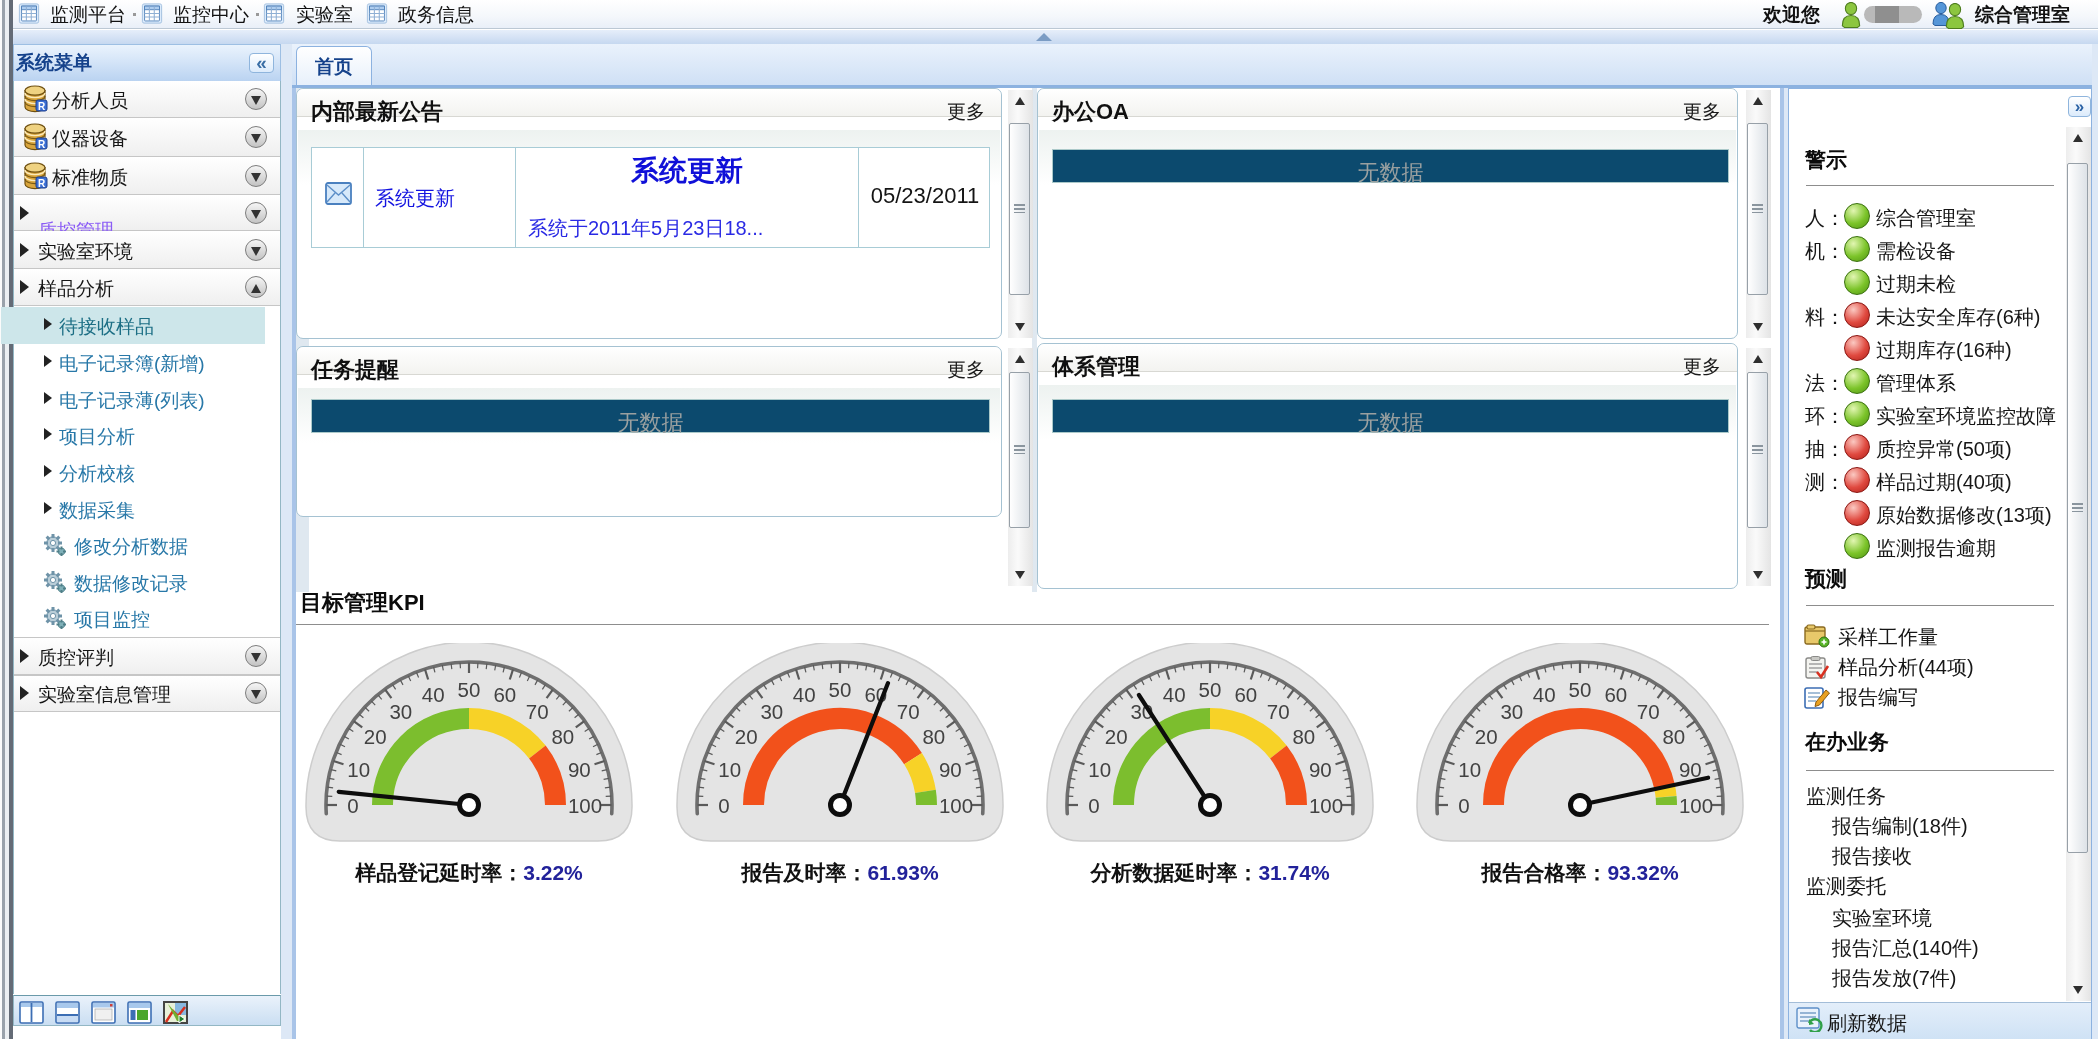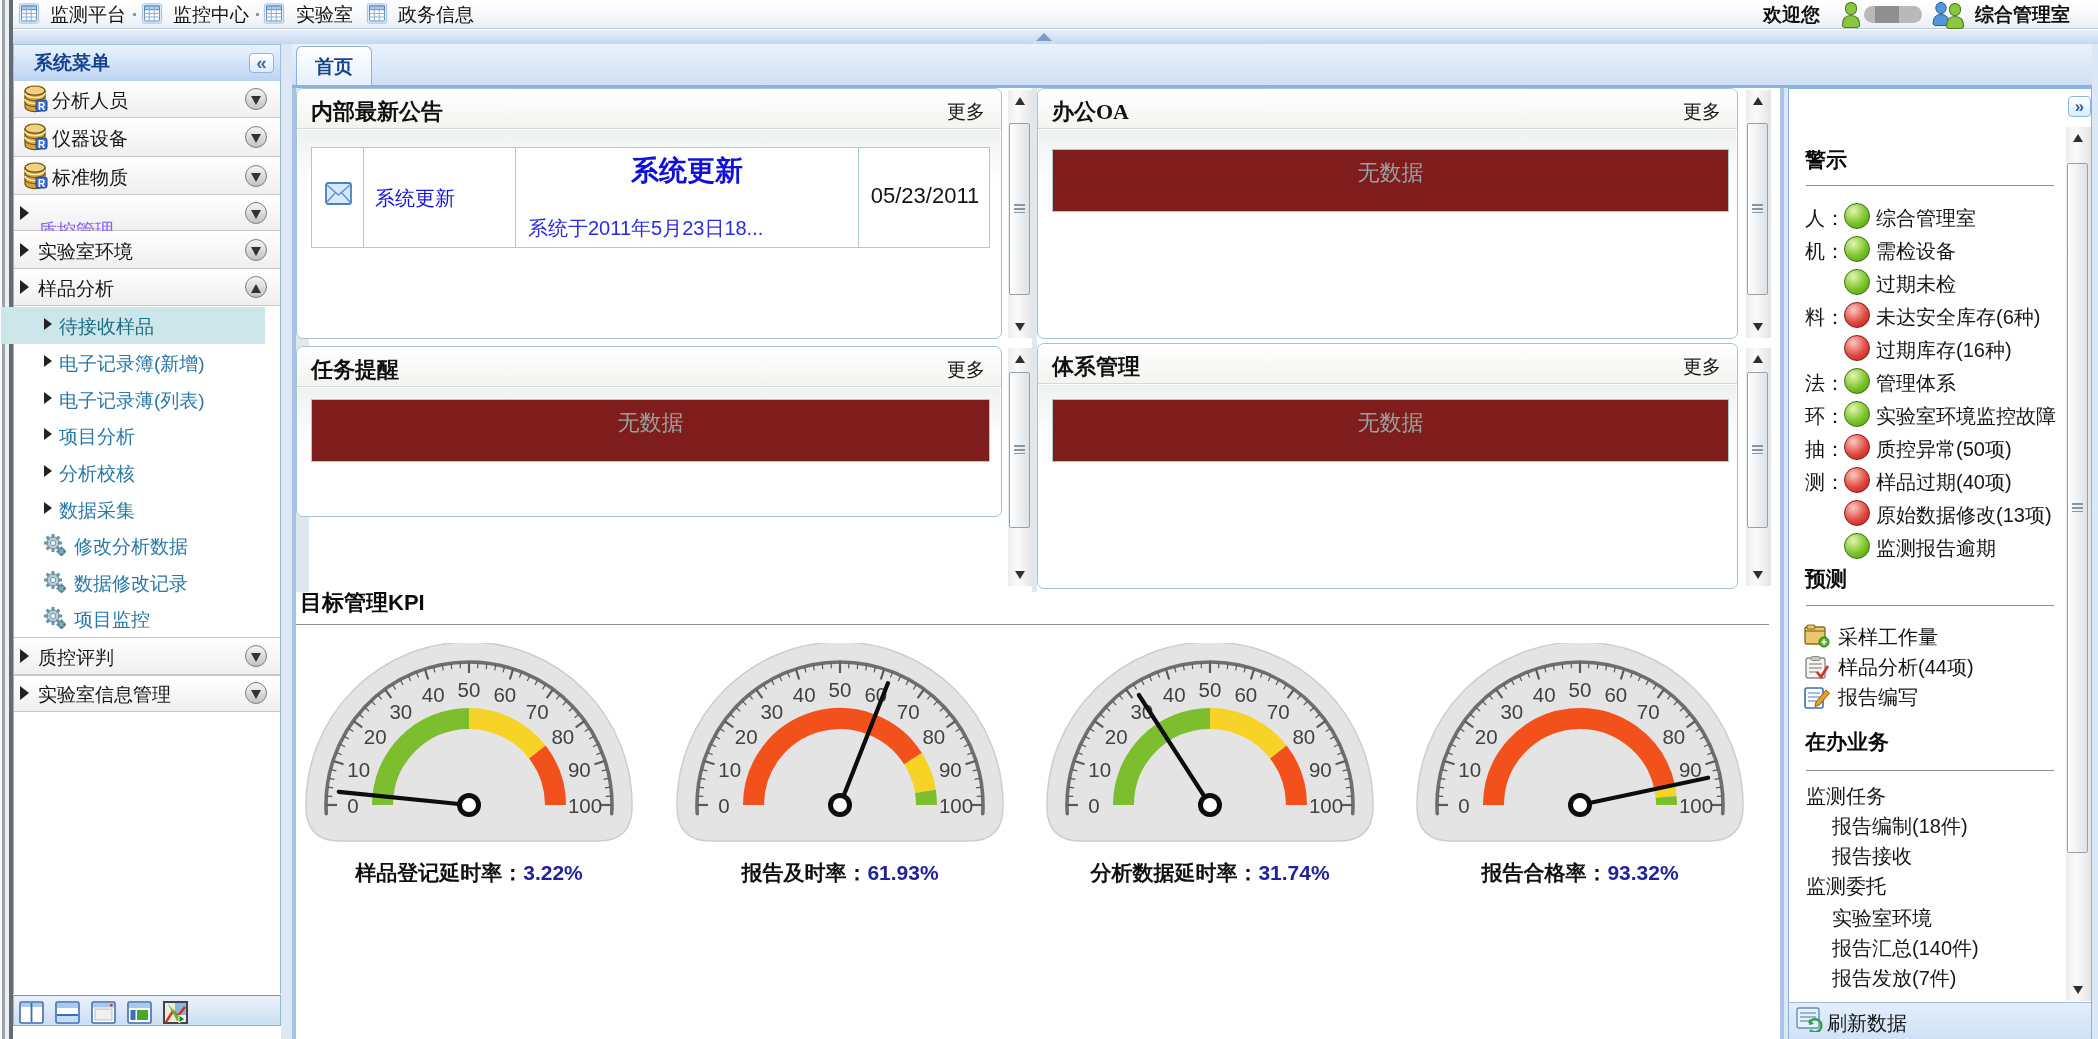"系统菜单" #sidehead { padding-left: 20px -> 2px }
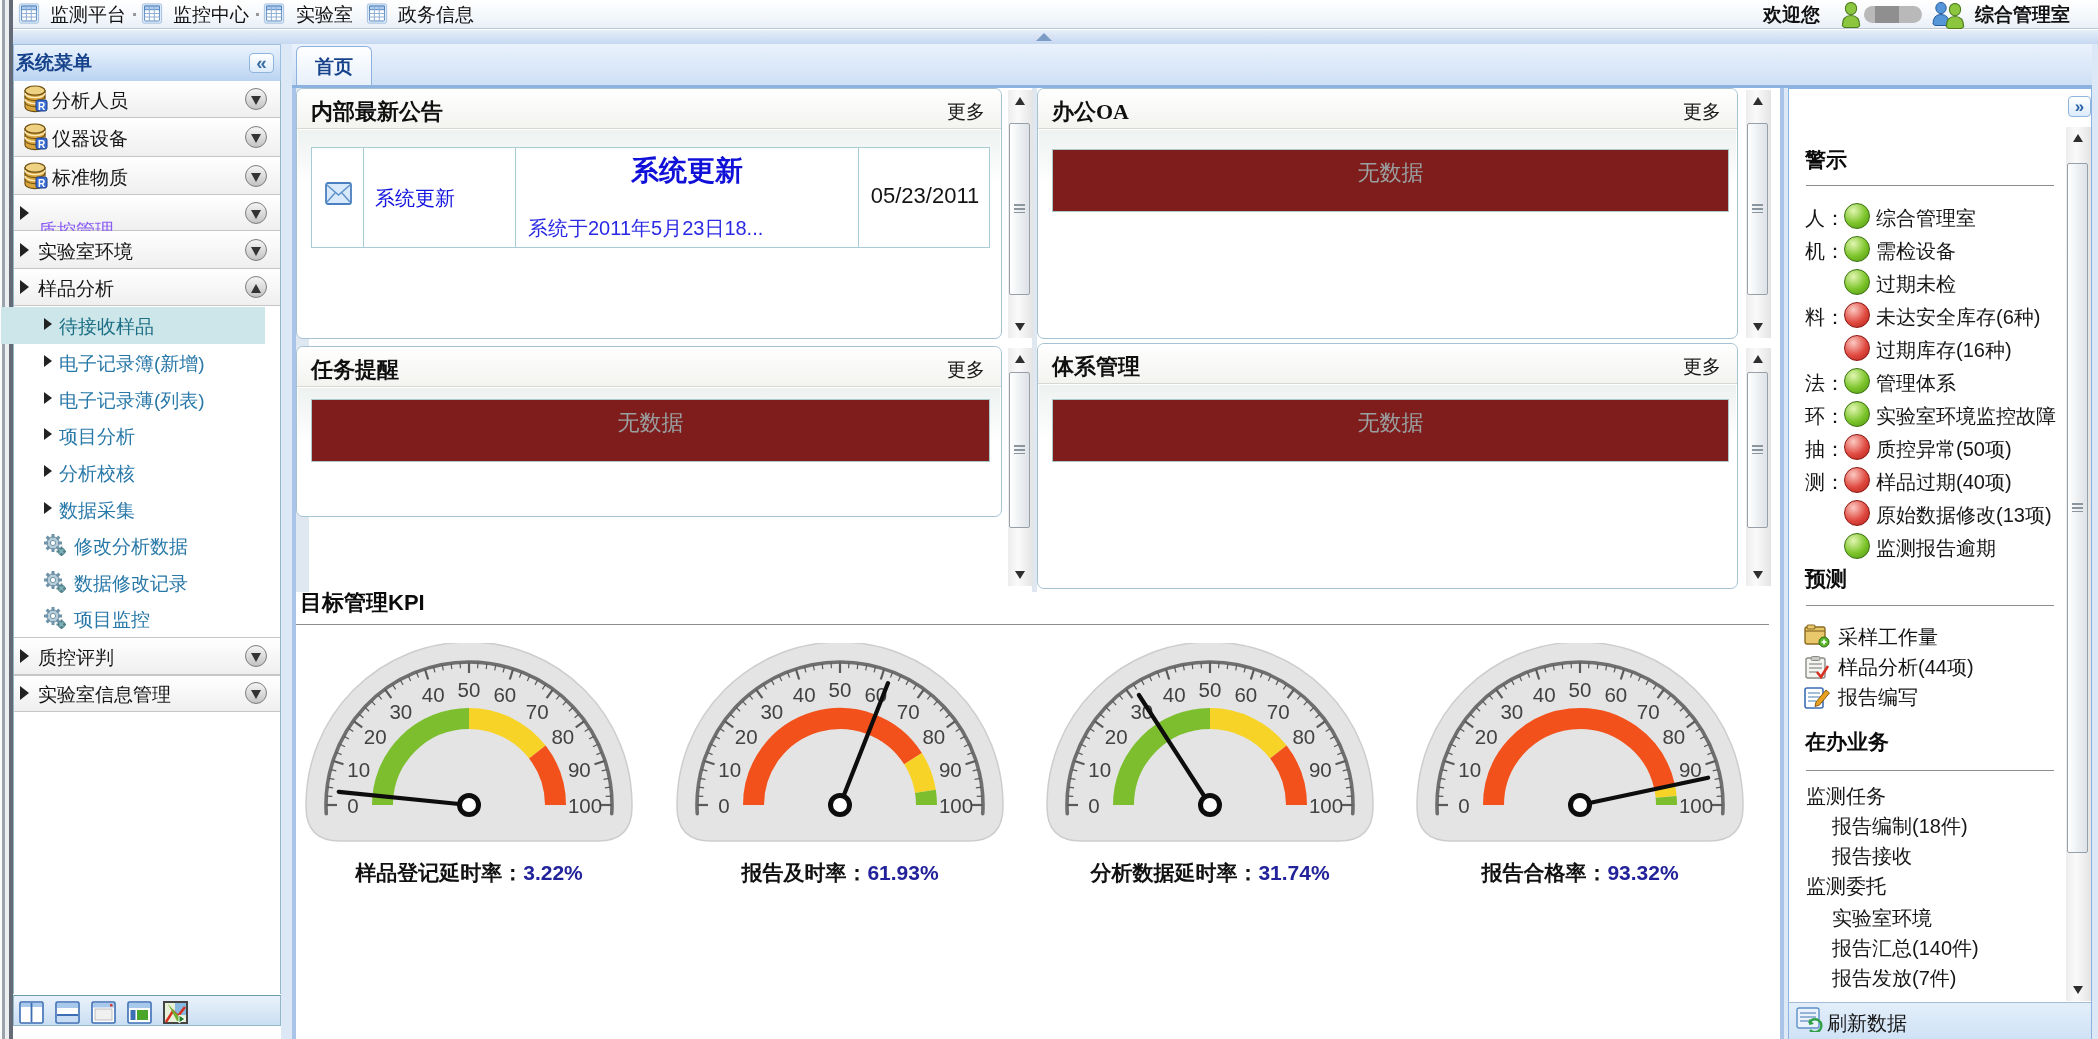"内部最新公告" .phead { font-family: Liberation Serif, serif -> none; height: 40px -> 28px }
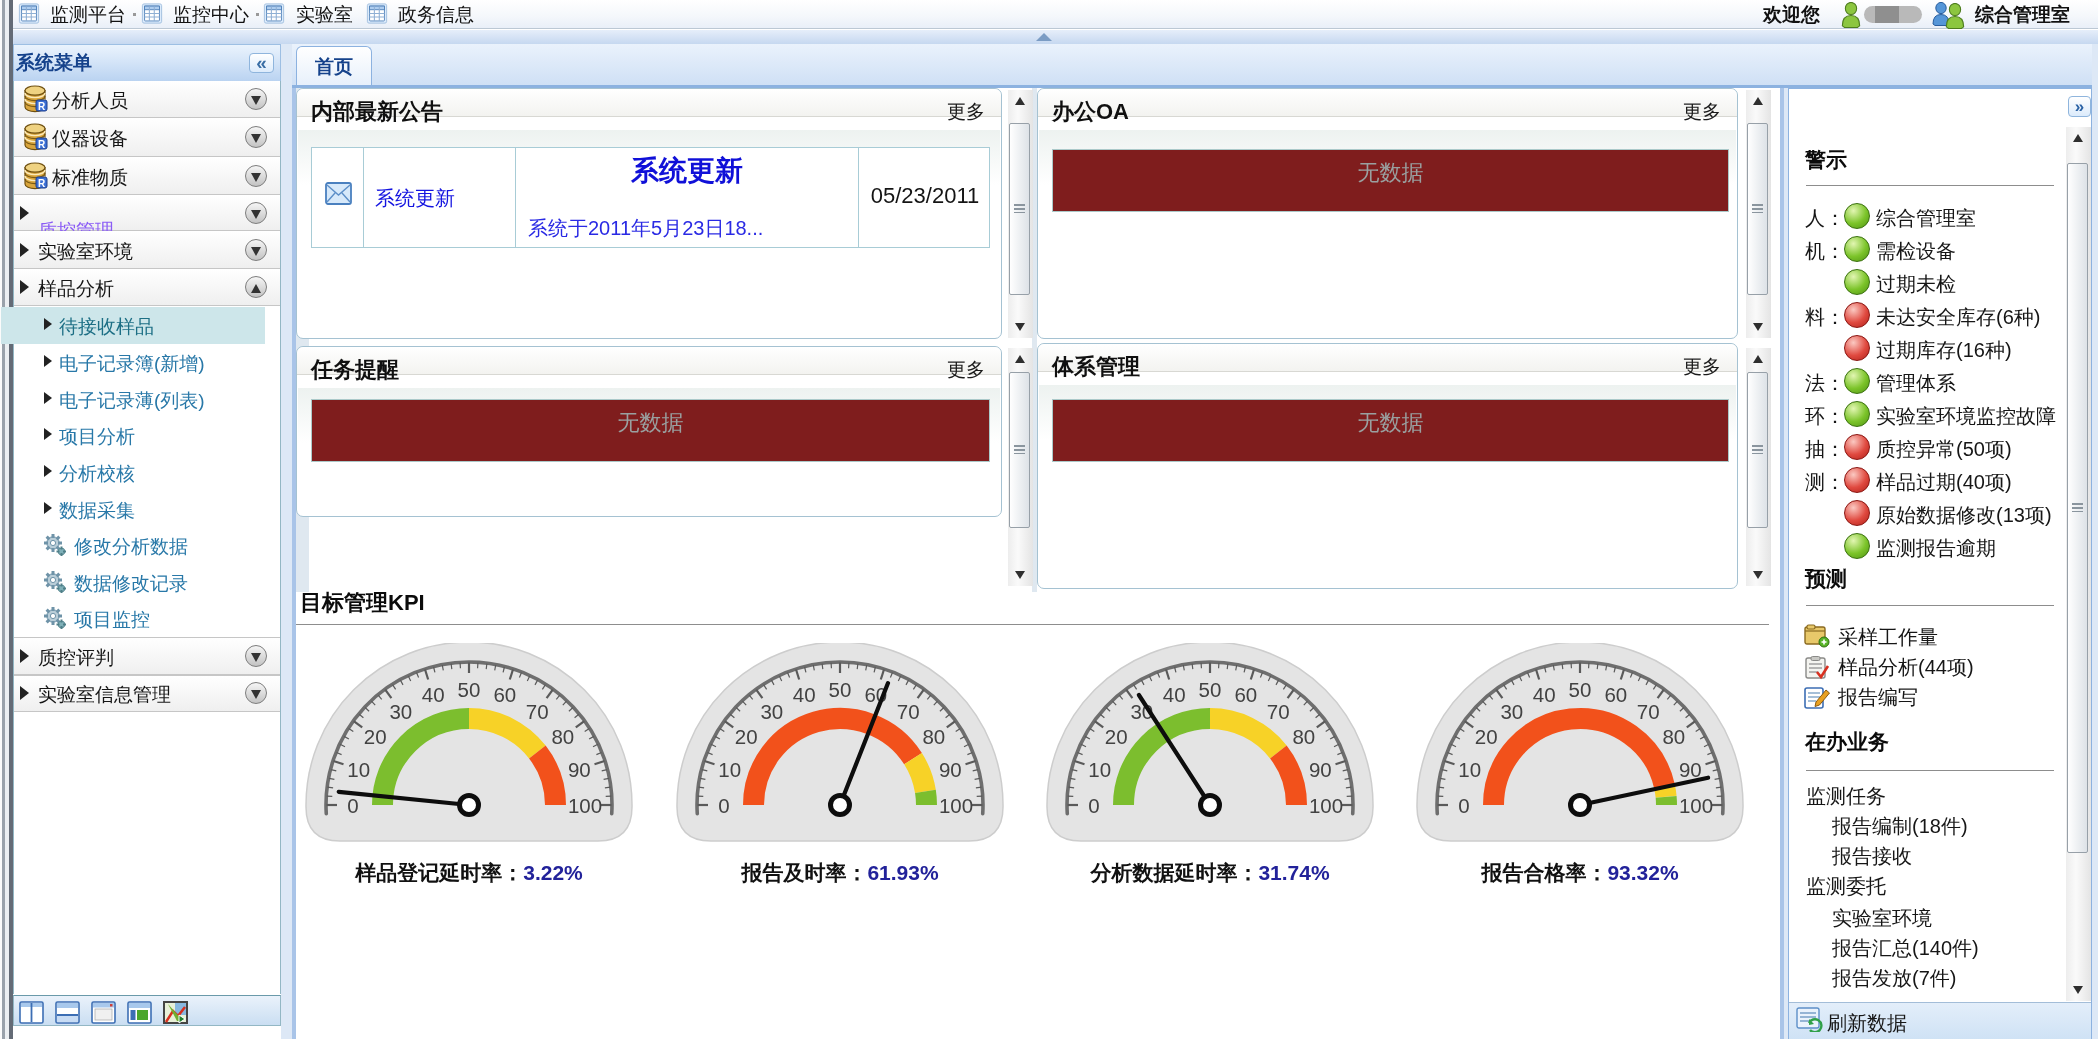"无数据" .nodata { background: #7f1d1d -> #0c4a6e; height: 63px -> 34px }
